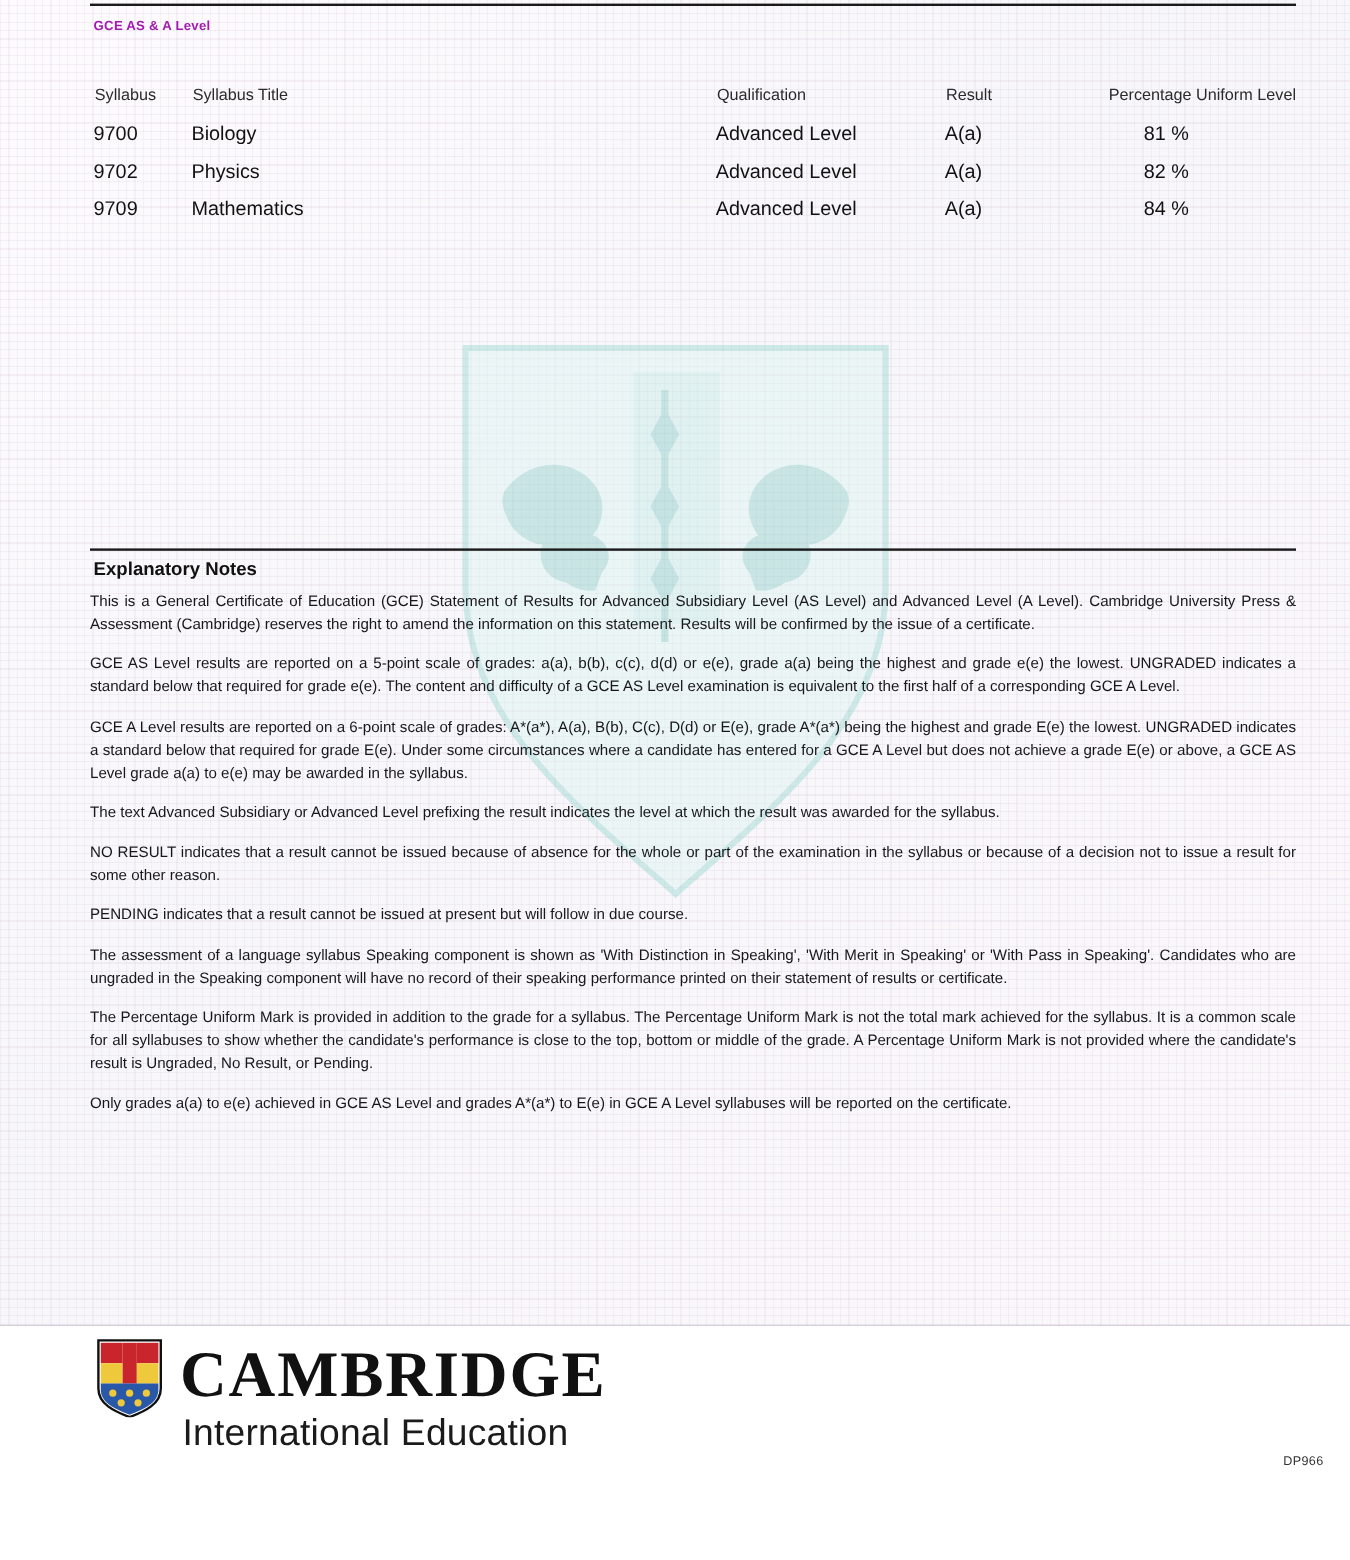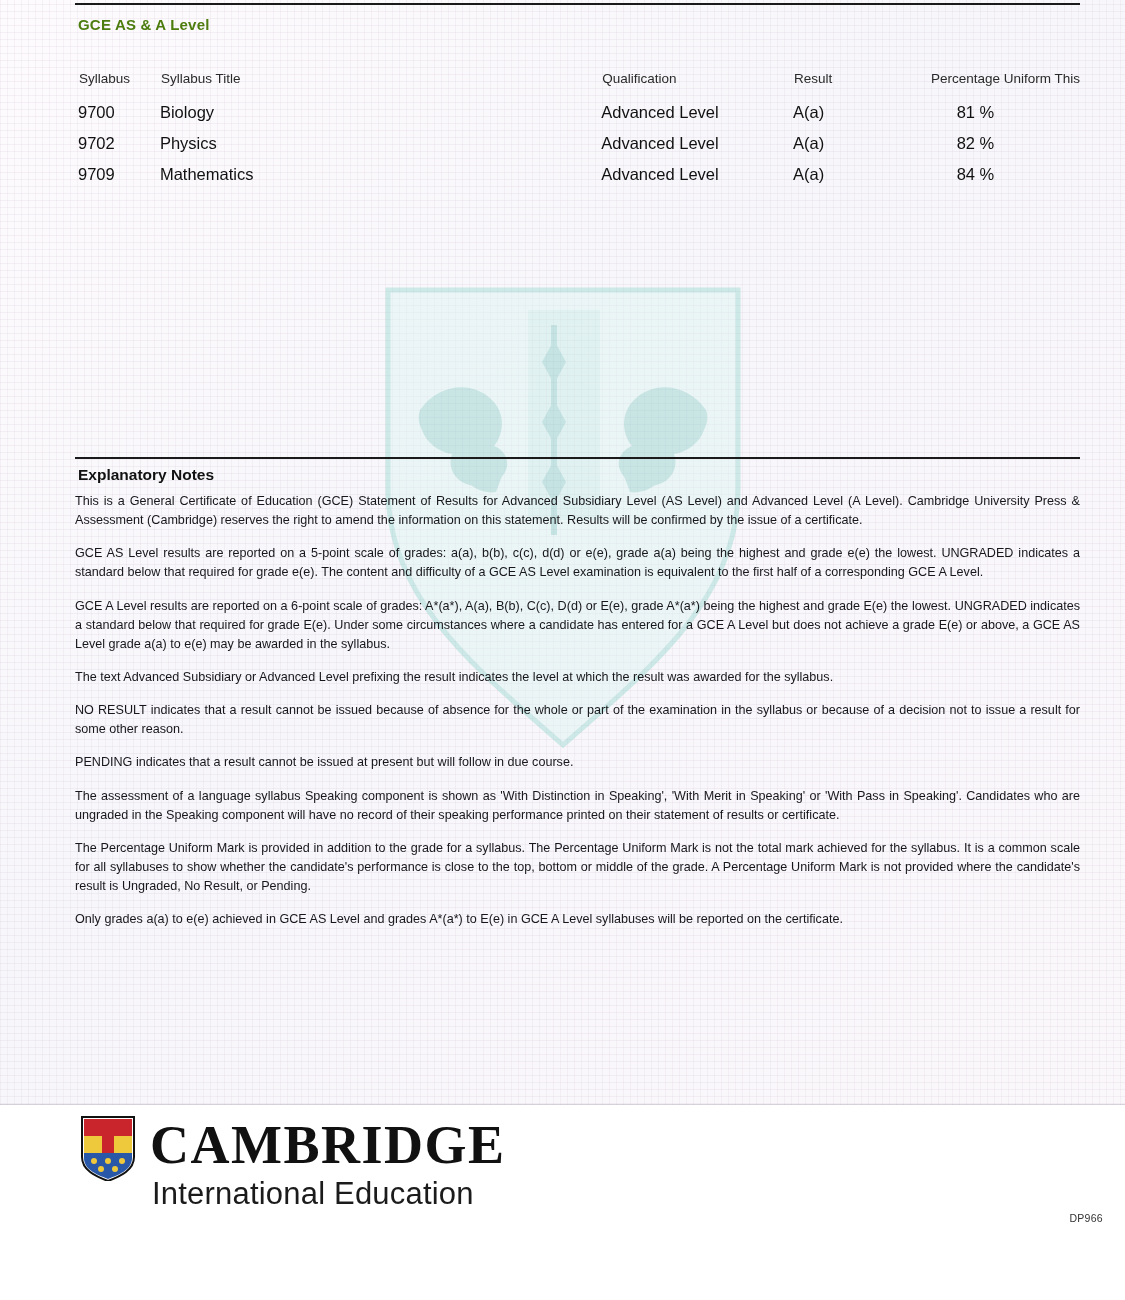"GCE AS & A Level" .section-title { color: #4d7c0f -> #a21caf; font-size: 15px -> 11px }
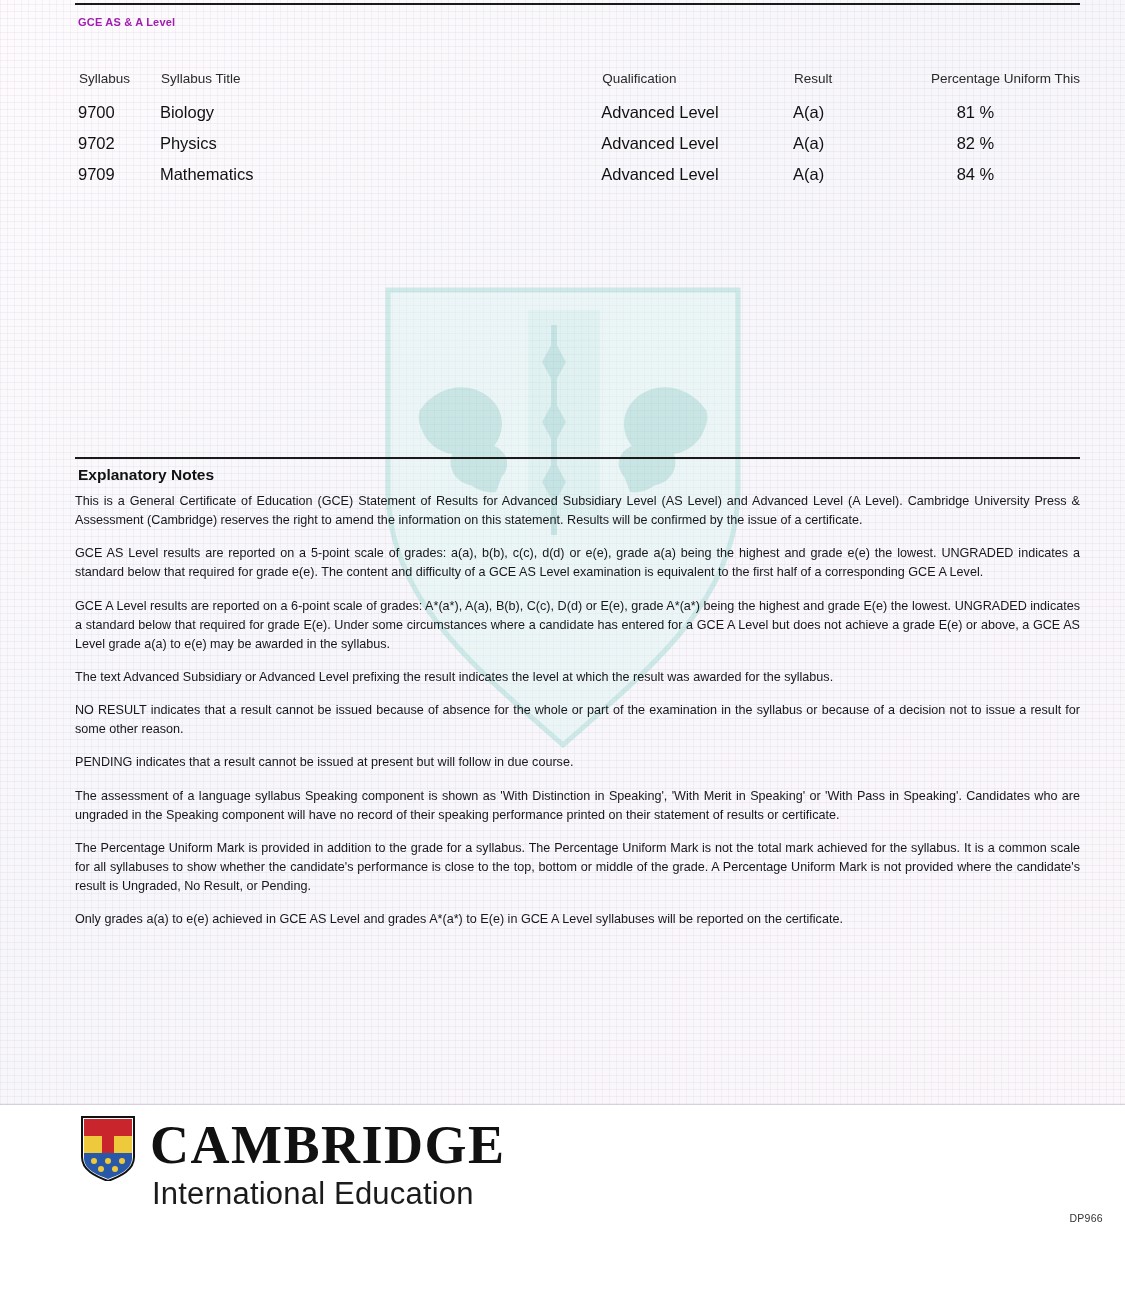"Percentage Uniform This" th.c-pum { text: This -> Level }
